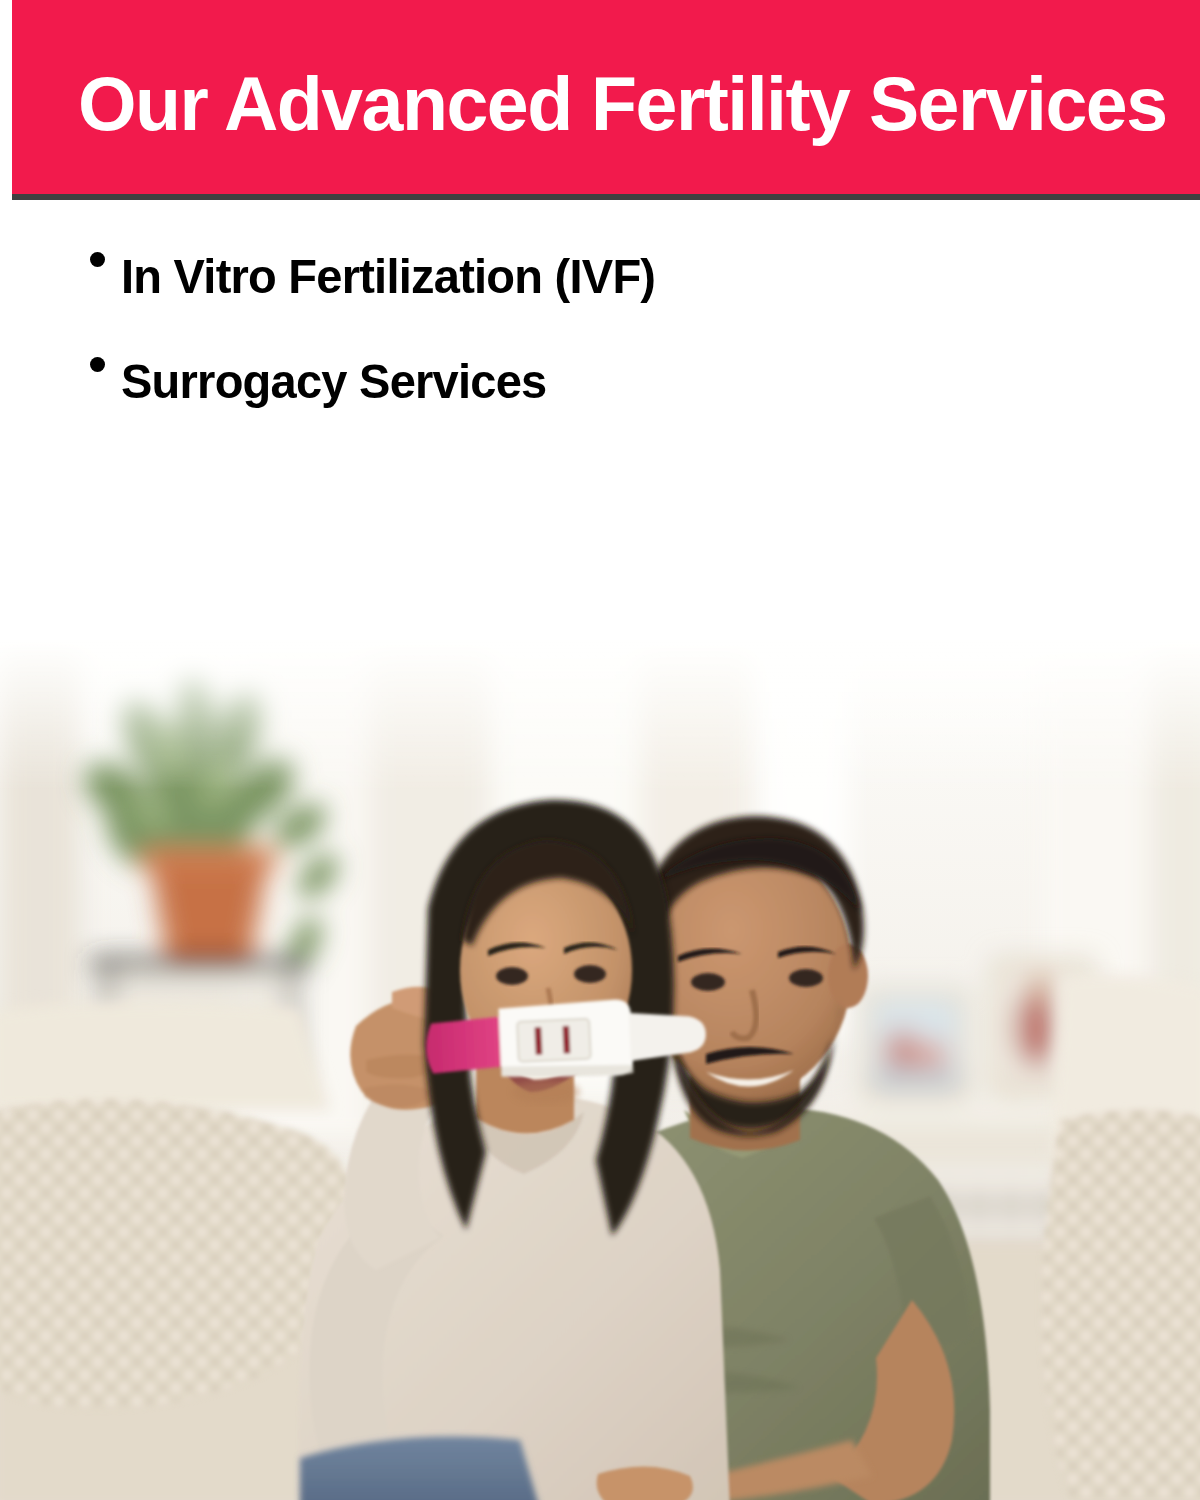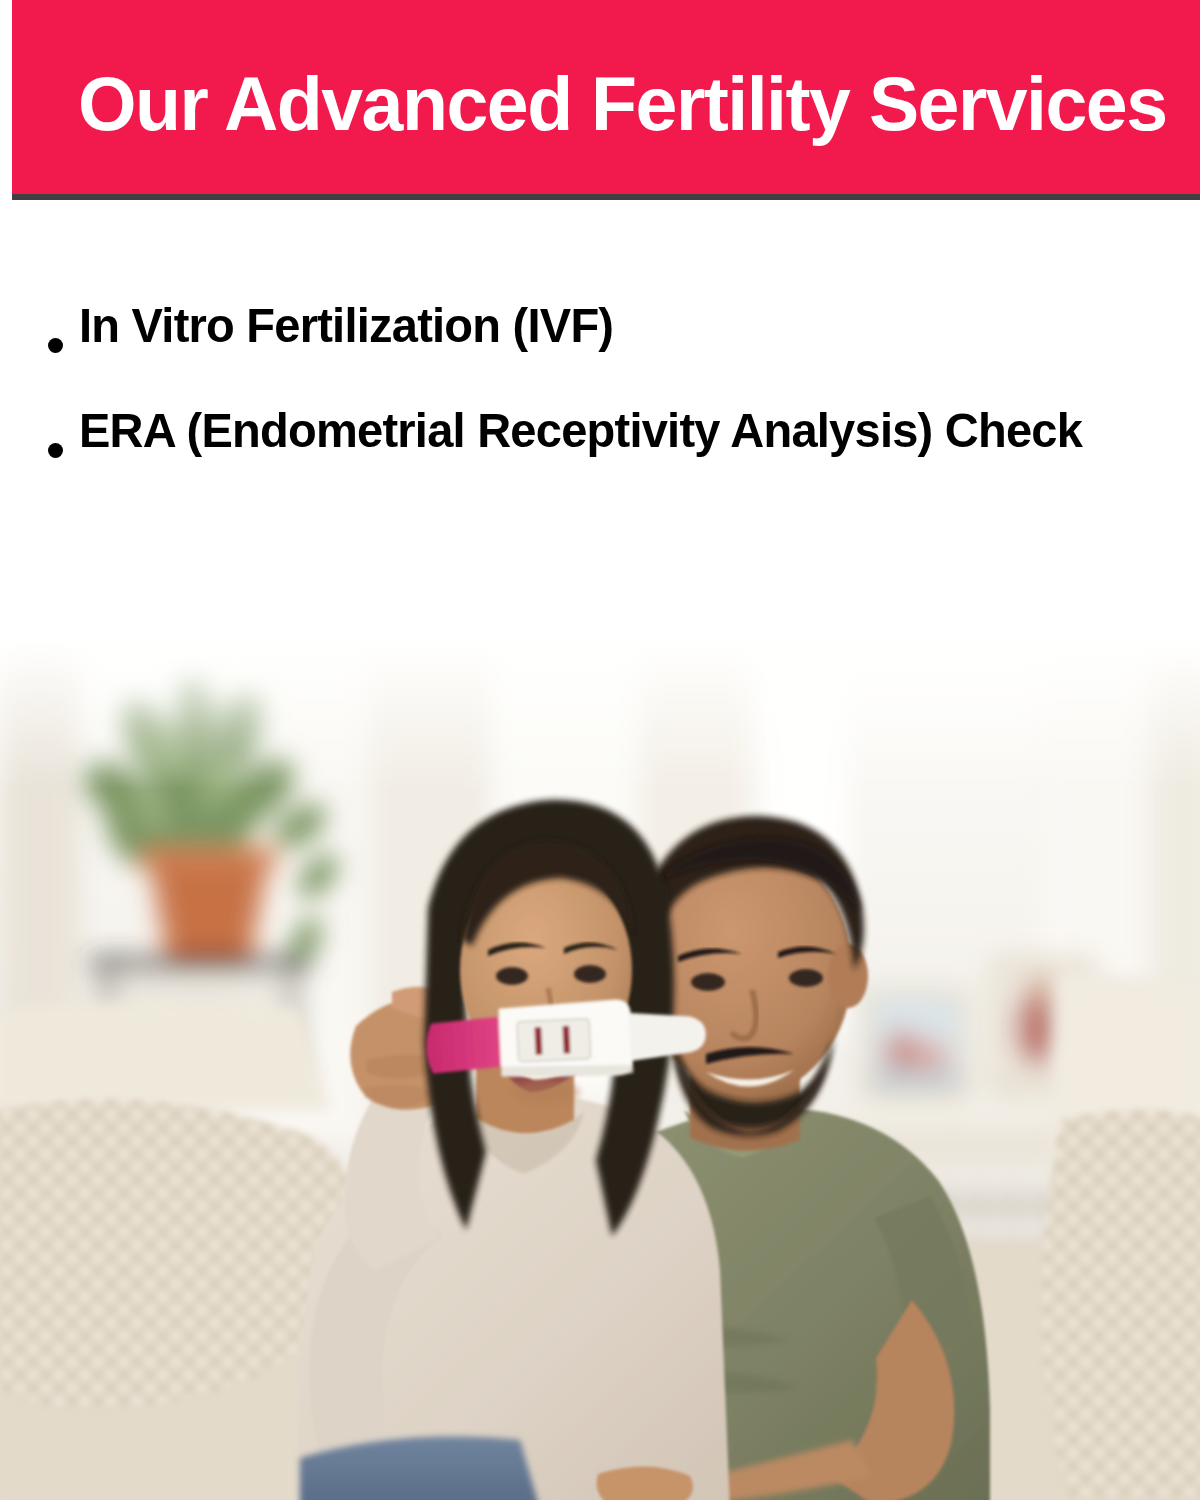"In Vitro Fertilization (IVF)" .bullet-row { align-items: flex-end -> flex-start; margin-left: none -> 28px; padding-left: 48px -> 62px }
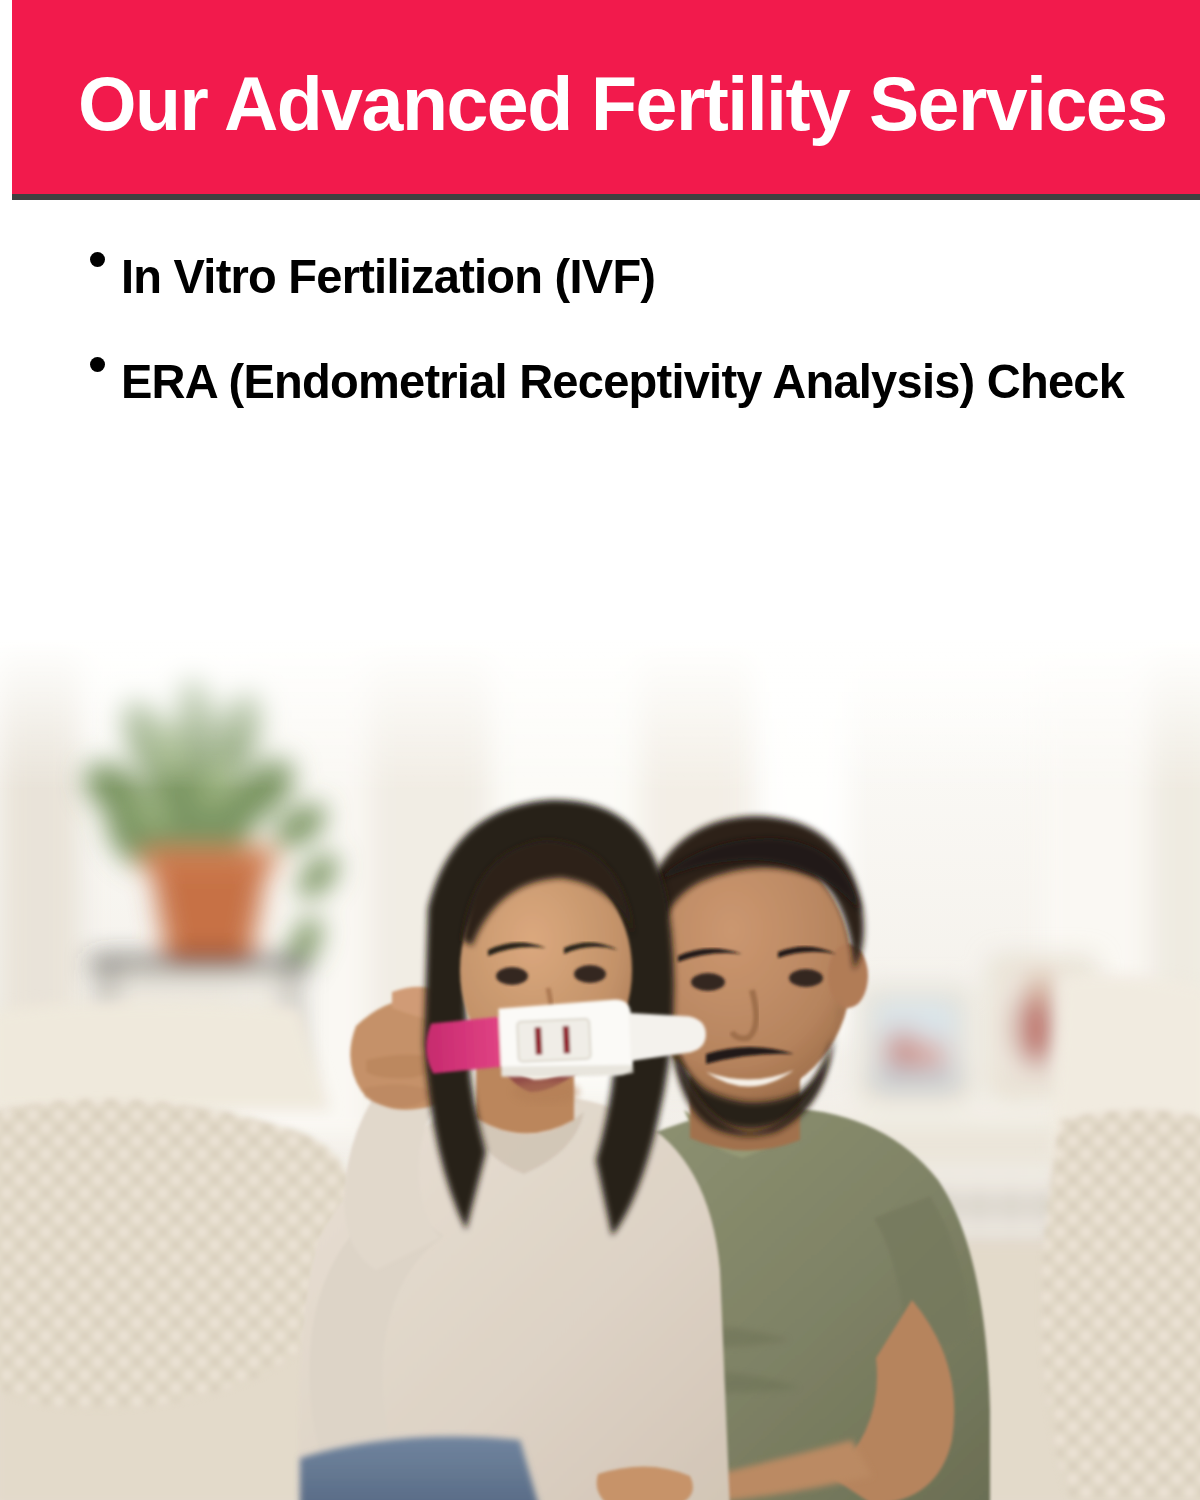"Surrogacy Services" div.bullet-row { html: none -> <div> <span></span> <span>Surrogacy Services</span> </div> }
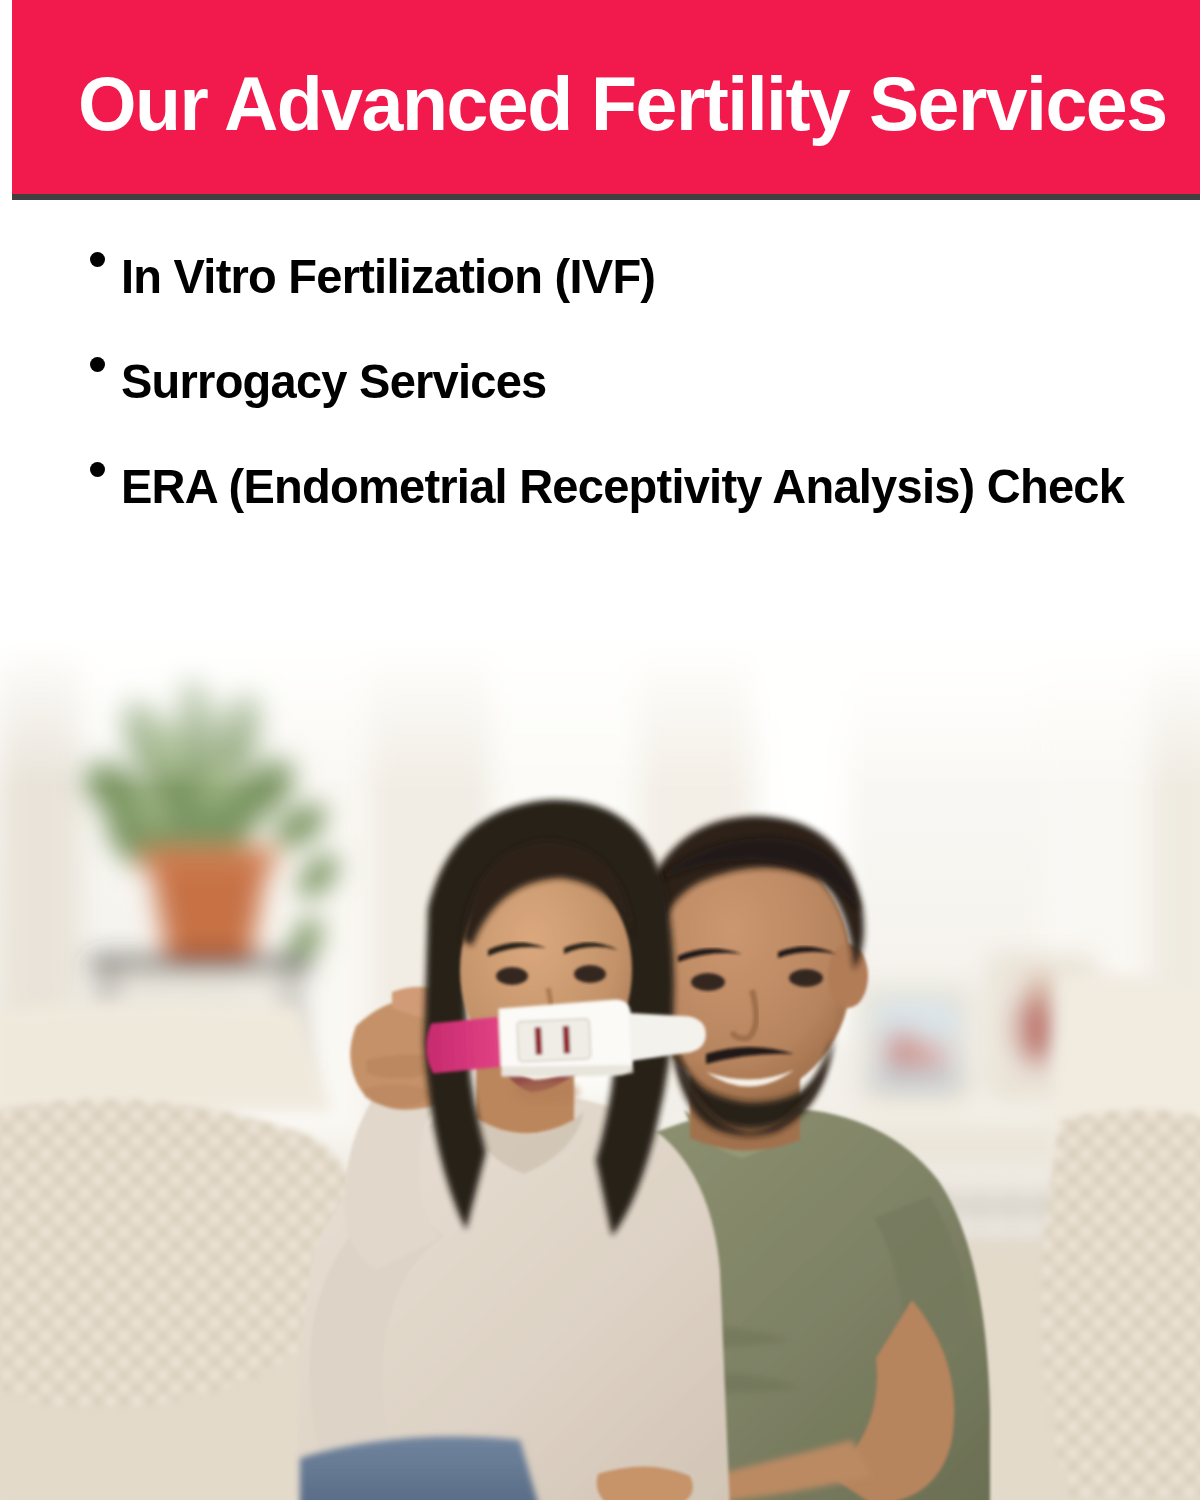"ERA (Endometrial Receptivity Analysis)" div.bullet-row { html: <div> <span></span> <span>ERA (Endometrial Receptivity Analysis) Check</span> </div> -> none }
